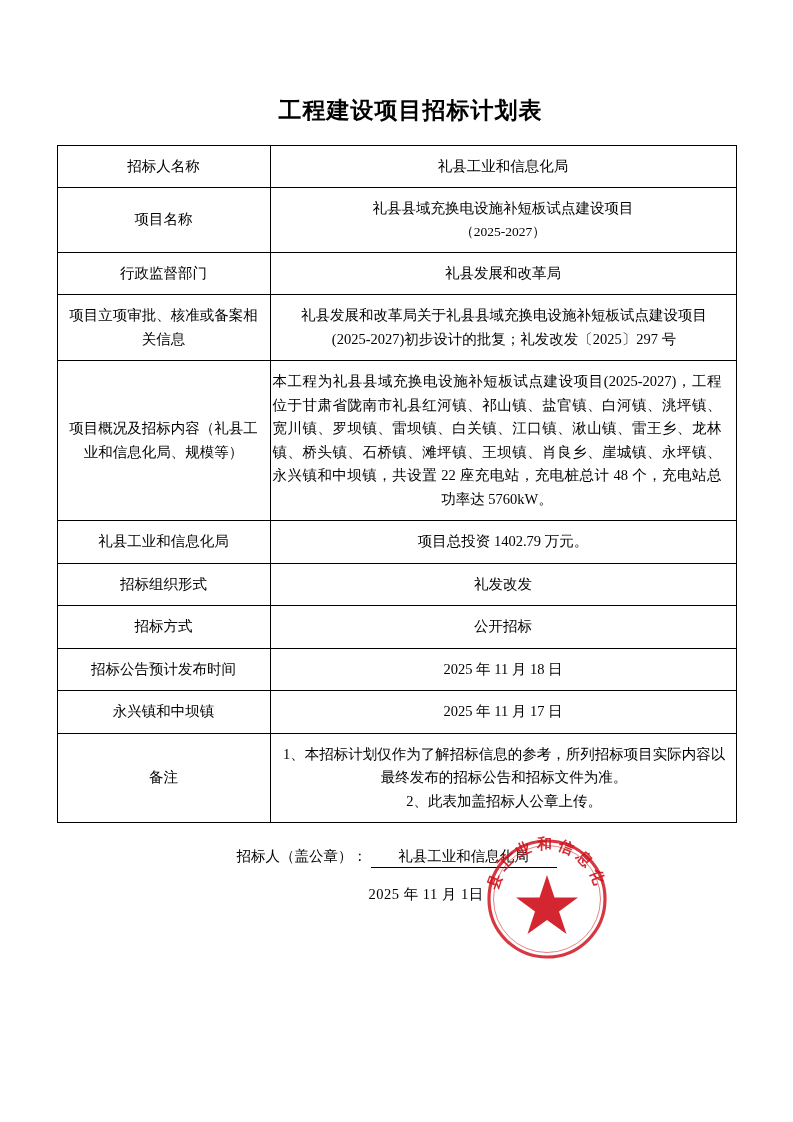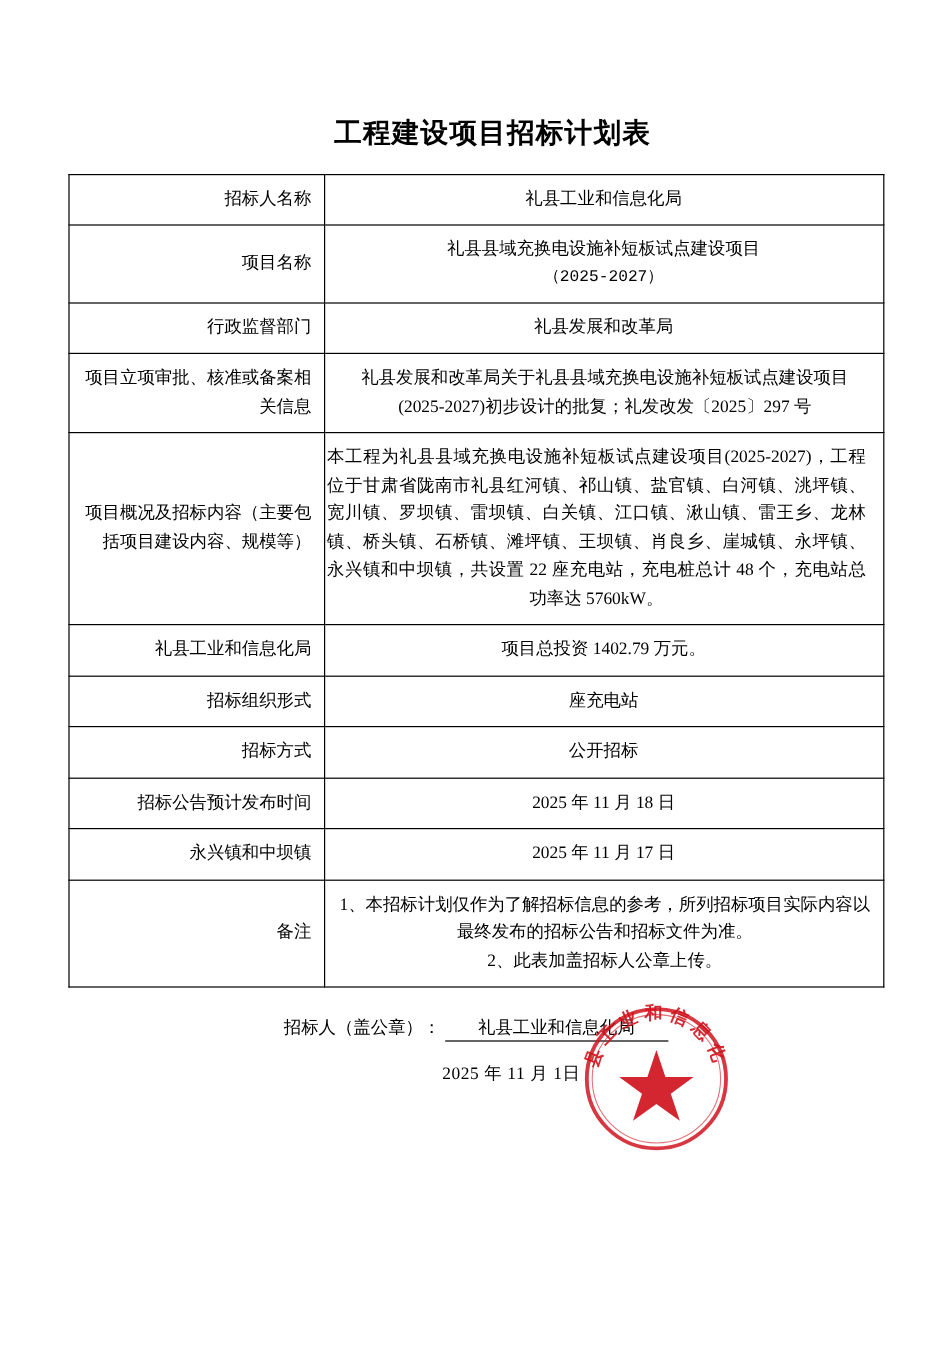"招标人名称" td.label { text-align: right -> center }
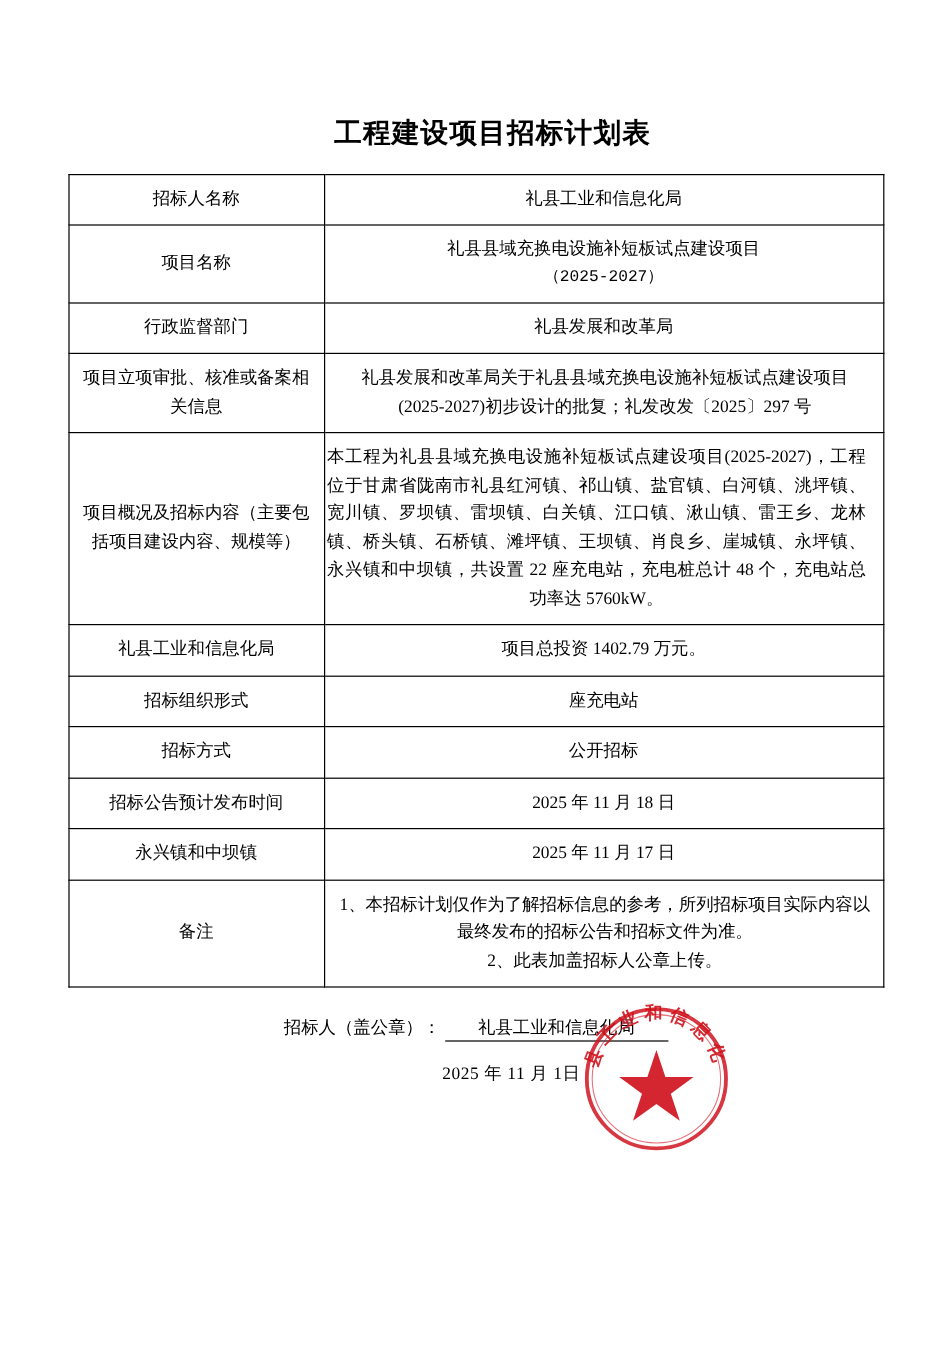"（2025-2027）" .sub-line { font-family: Liberation Mono, monospace -> none }
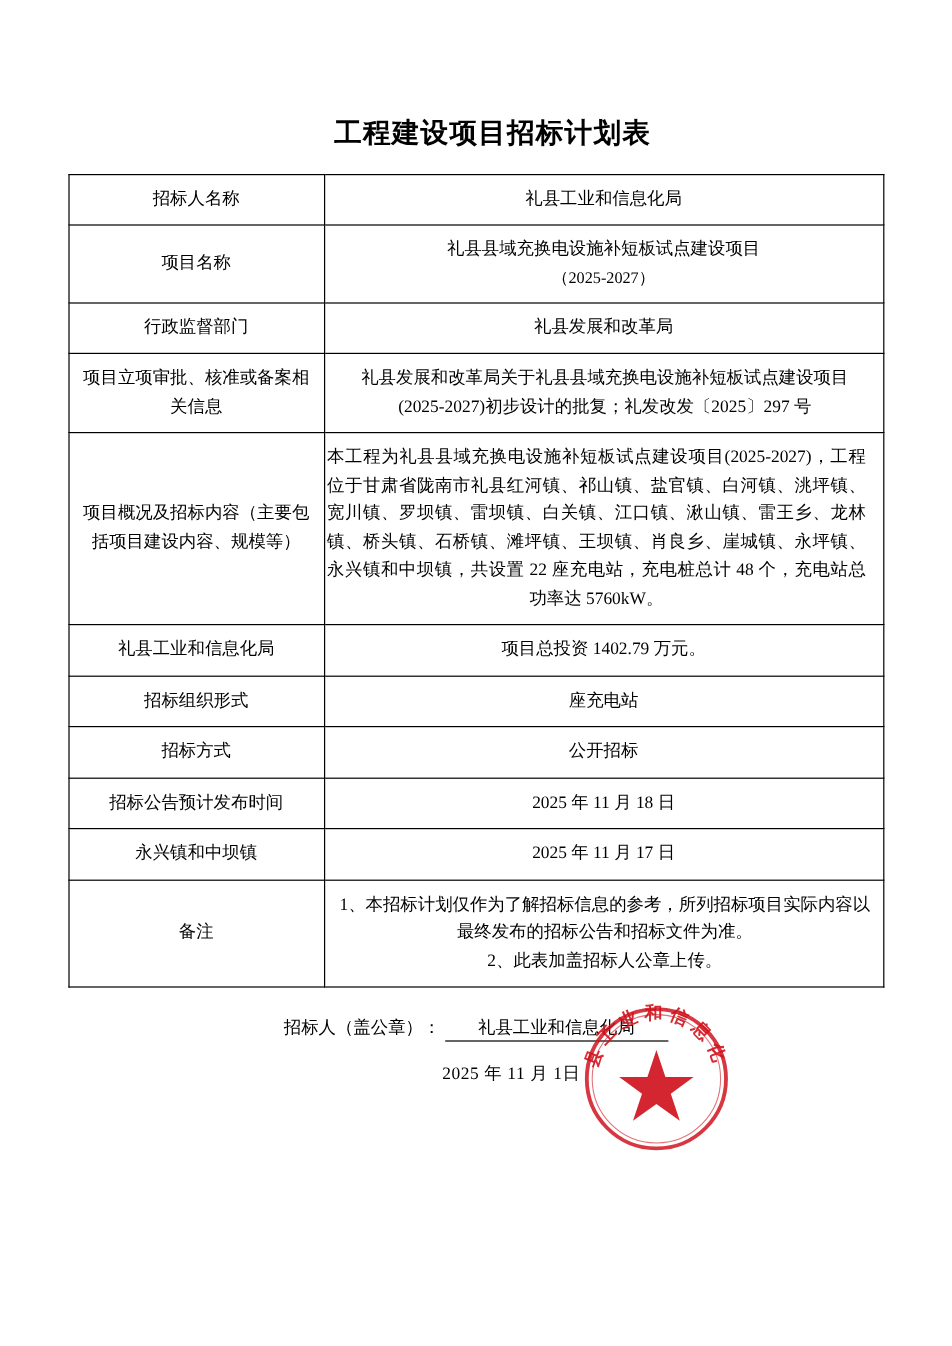"项目概况及招标内容（主要包括项目建设内容、规模等）" td.label { text: 主要包括项目建设内容 -> 礼县工业和信息化局 }
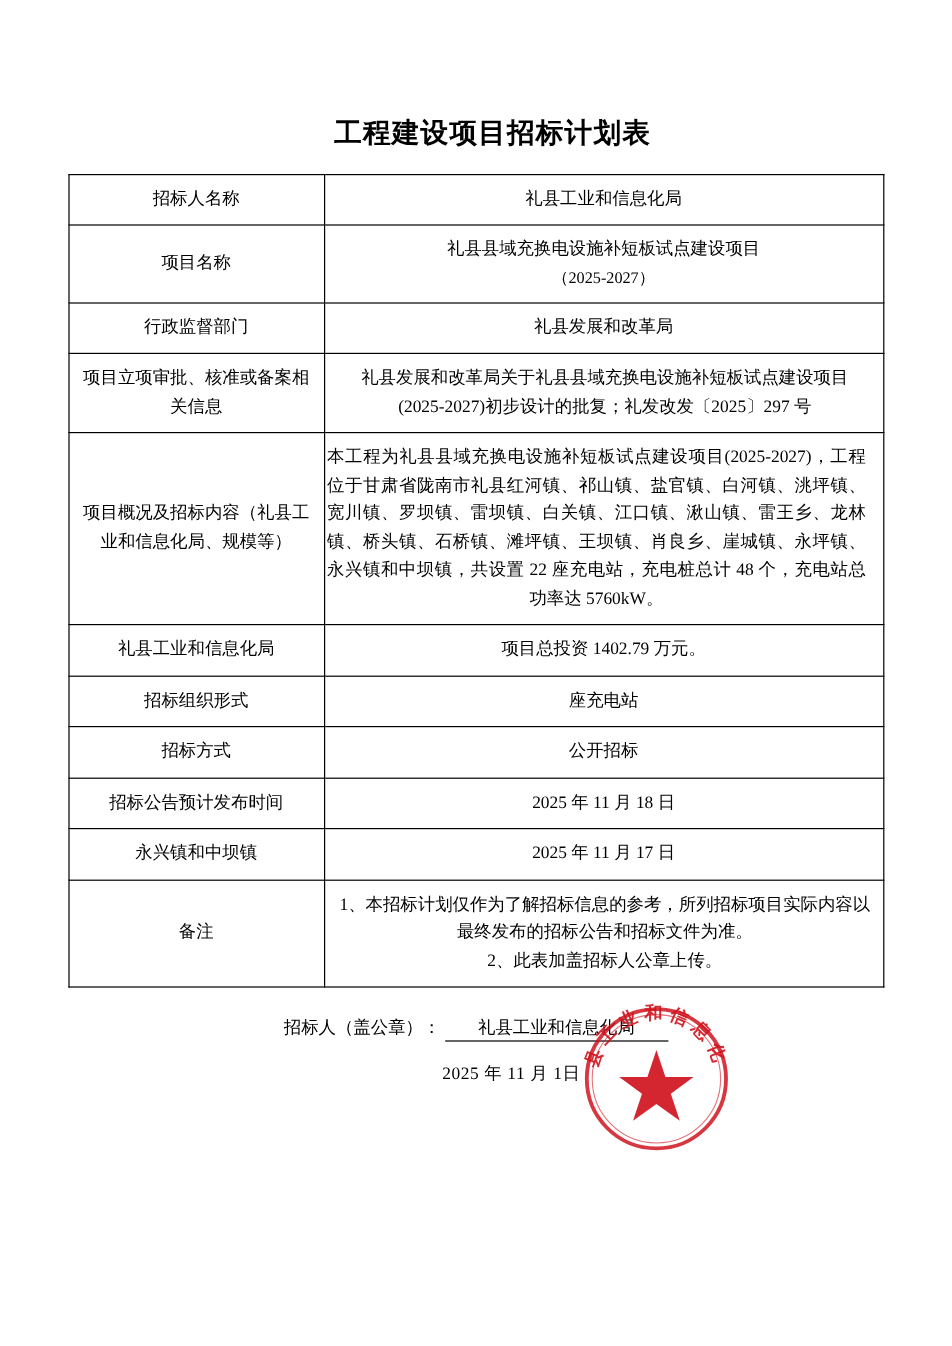"座充电站" td.value { text: 座充电站 -> 礼发改发 }
